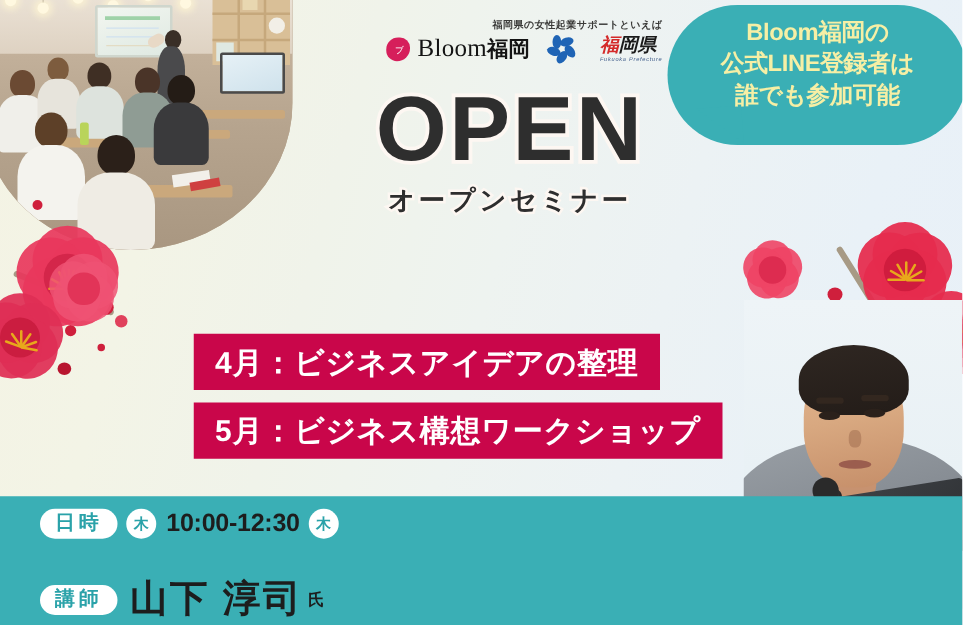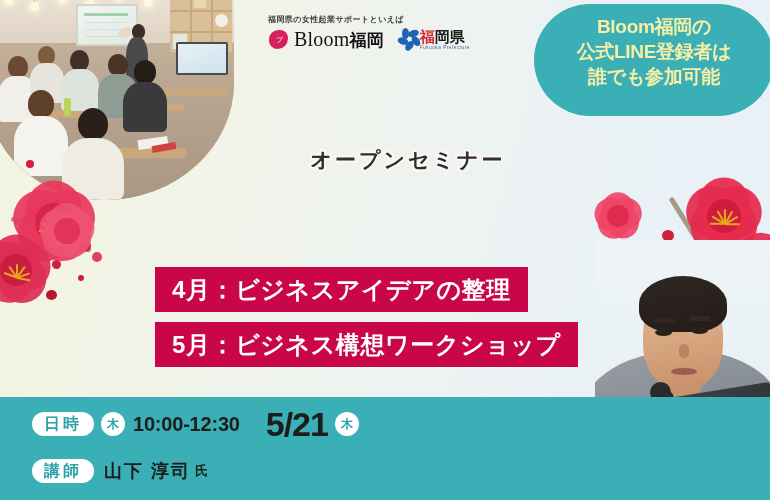"福岡県の女性起業サポートといえば" .logo-row { align-items: flex-start -> flex-end }
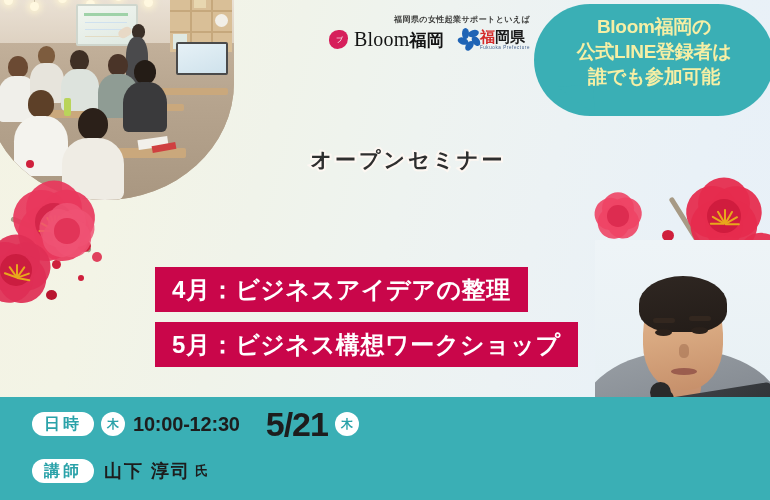"福岡県" .fuku { font-style: none -> italic; gap: 0 -> 20px }
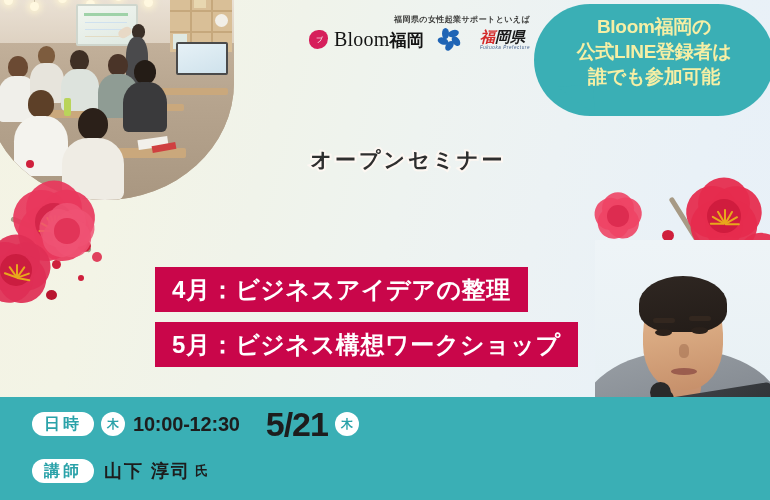"OPEN" div.open { html: none -> <div>OPEN</div> }
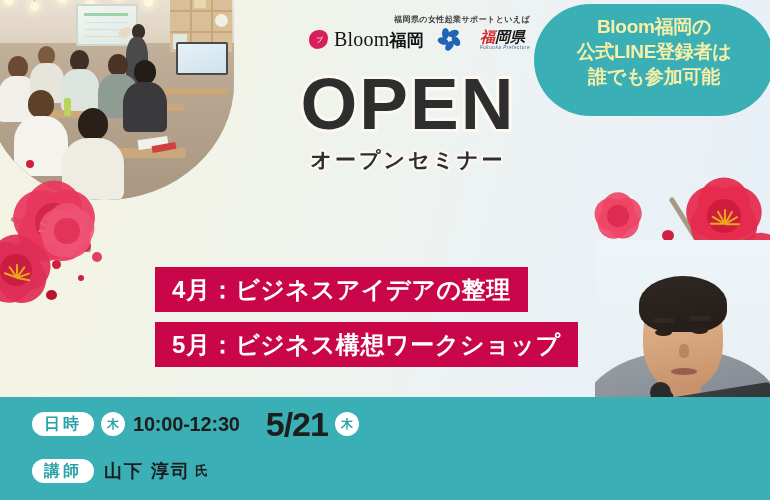"5/21" div.dt-date { html: <div>5/21</div> -> none }
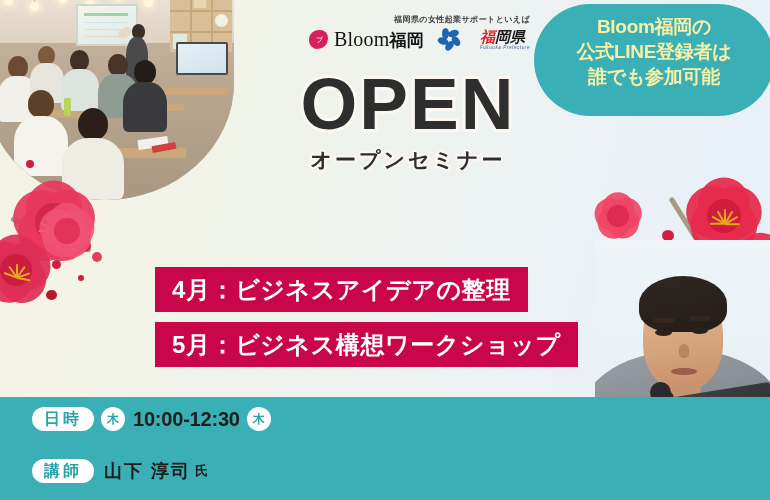"山下 淳司" .sp-name { font-size: 18px -> 30px }
